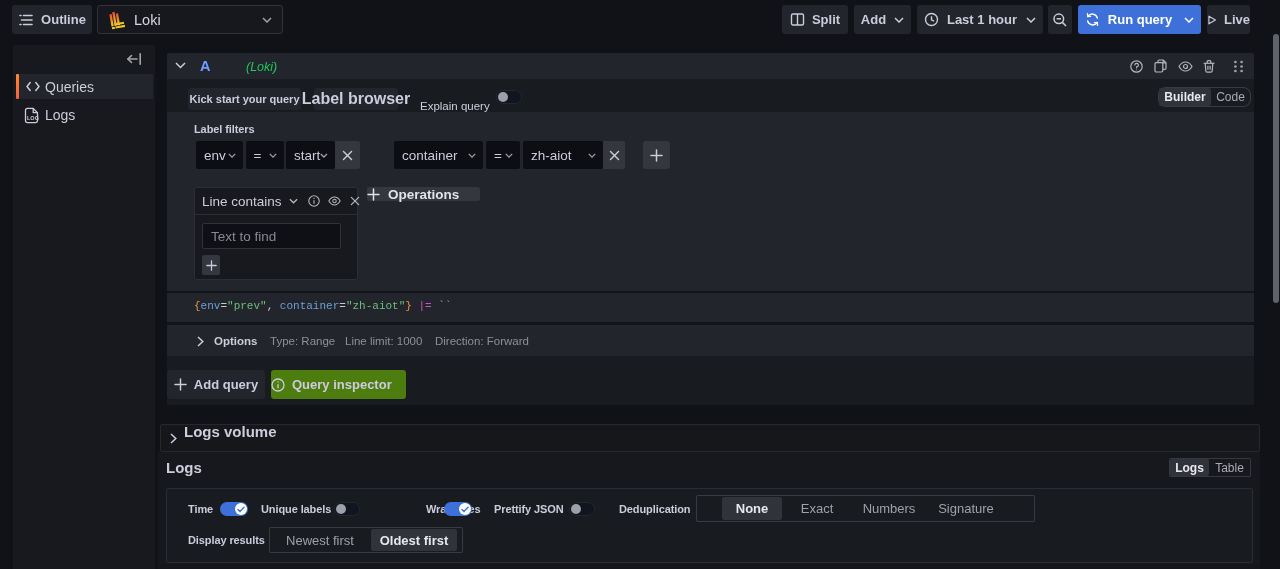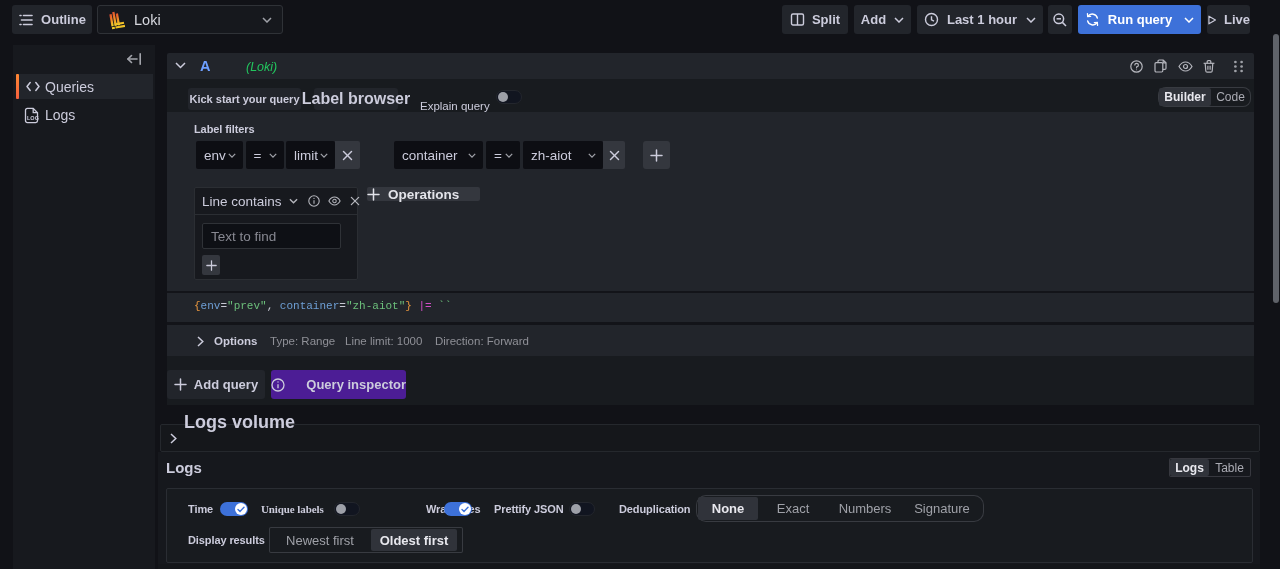"limit" span { text: limit -> start }
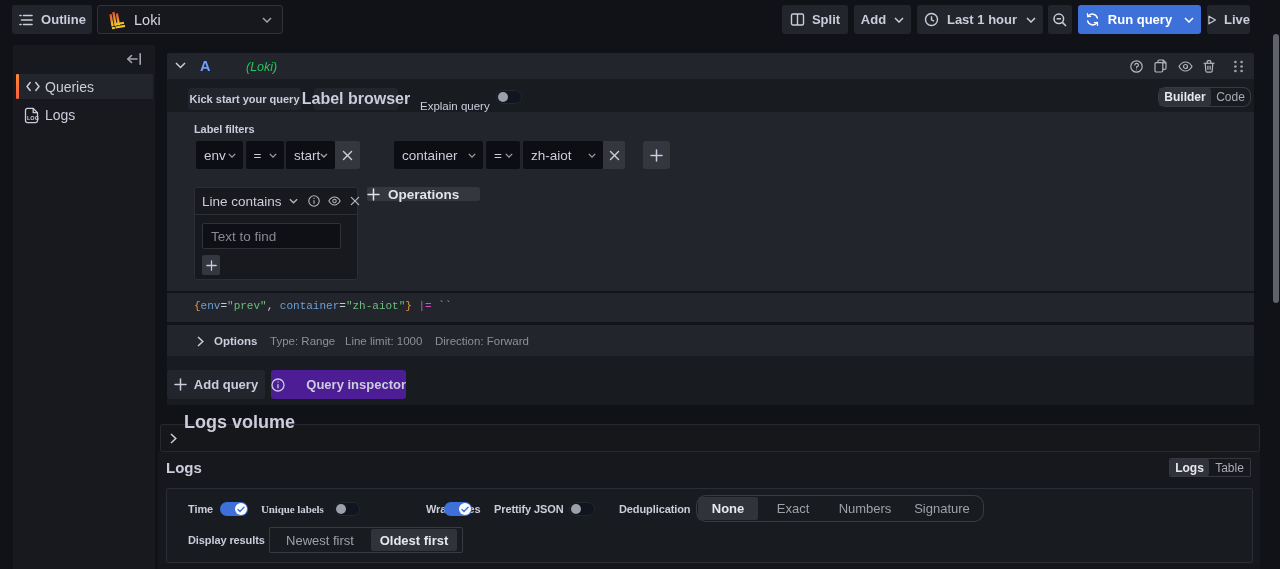"Query inspector" div.abs { background: #4c1d95 -> #4d7c0f; justify-content: space-between -> flex-start }
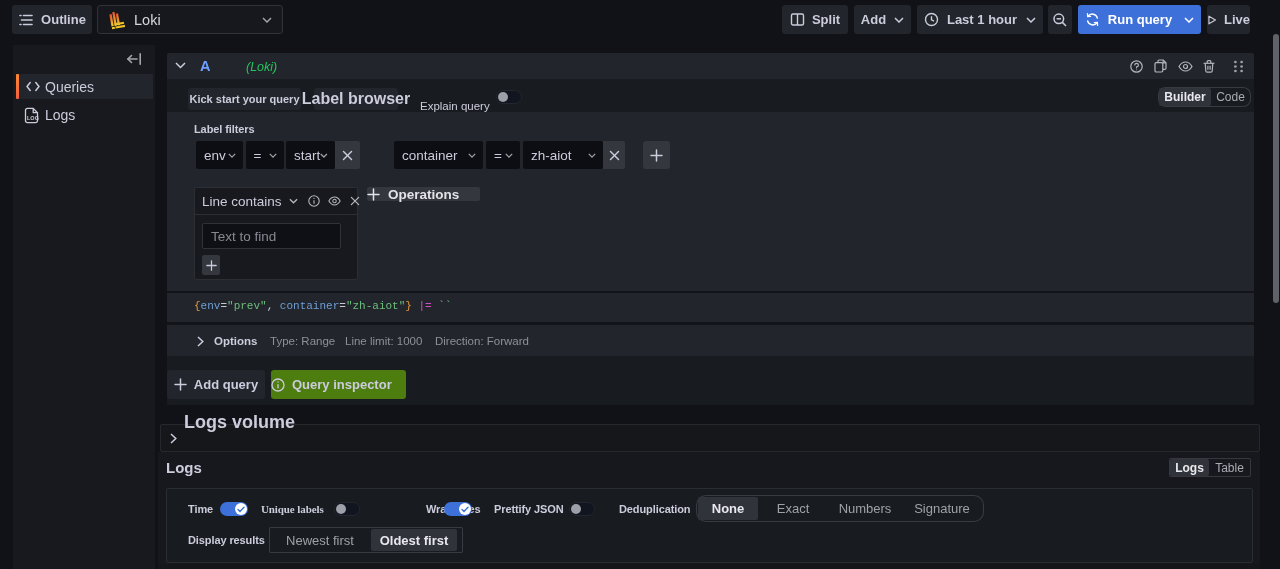"Logs volume" div.abs { font-size: 18px -> 15px; top: 412px -> 423px }
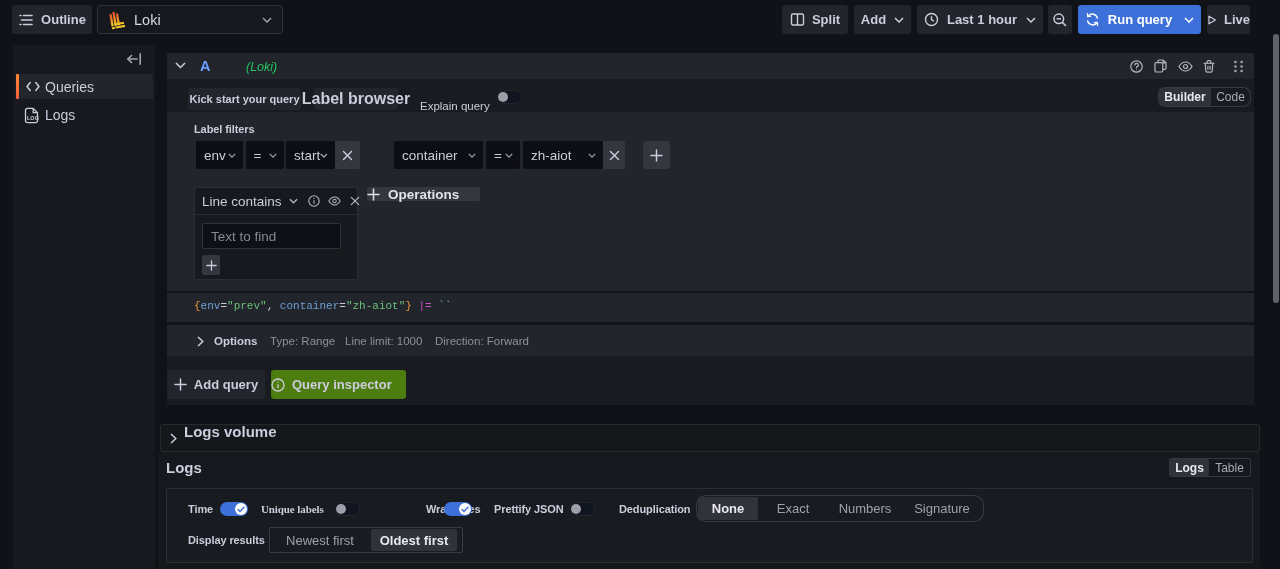"Unique labels" div.abs { font-family: Liberation Serif, serif -> none }
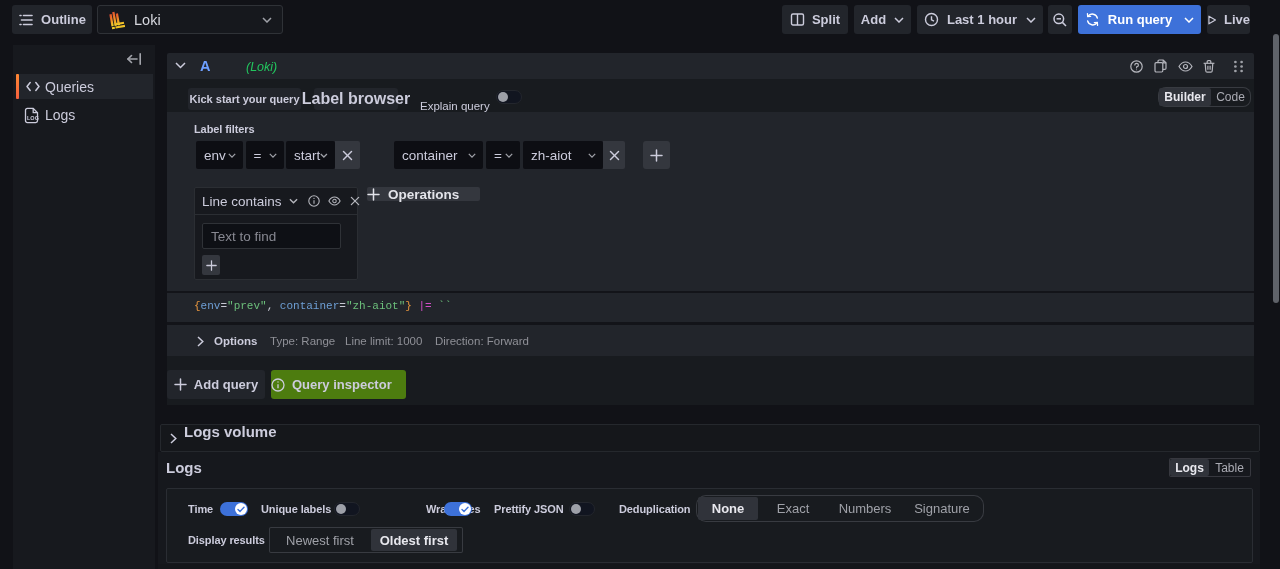"None" div.abs { border-radius: 10px -> 2px; padding-left: none -> 24px; width: 288px -> 339px }
